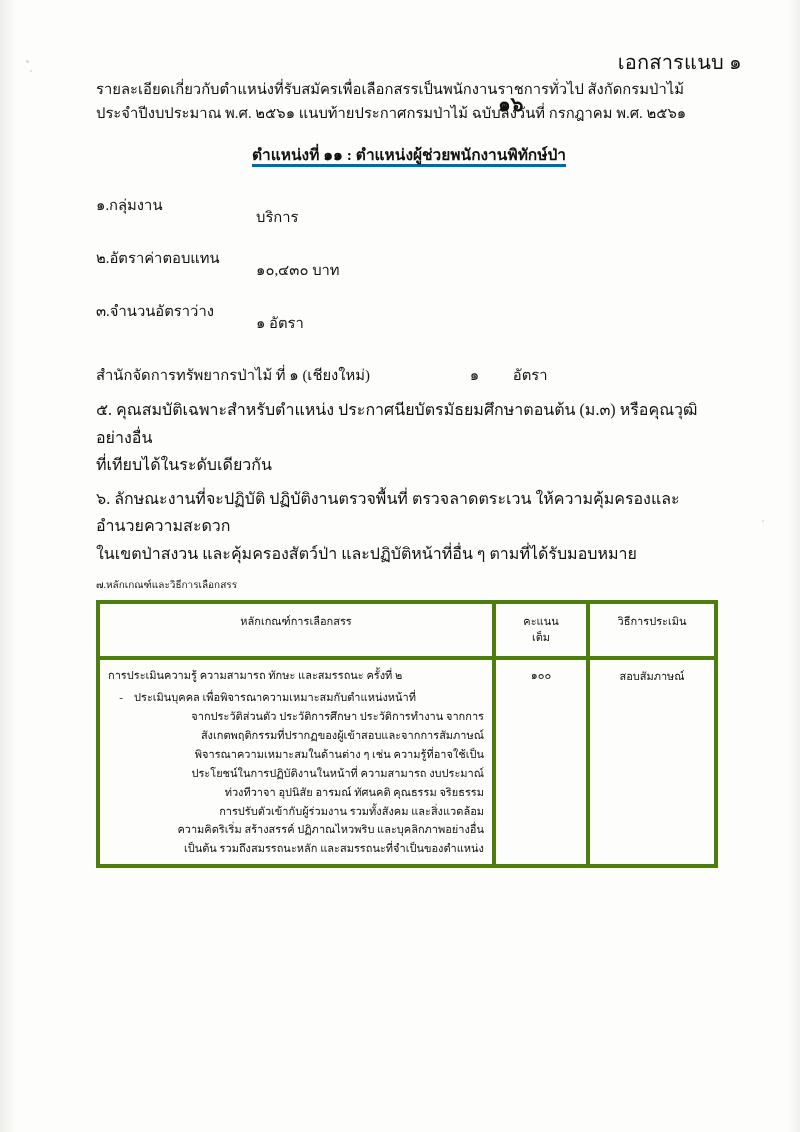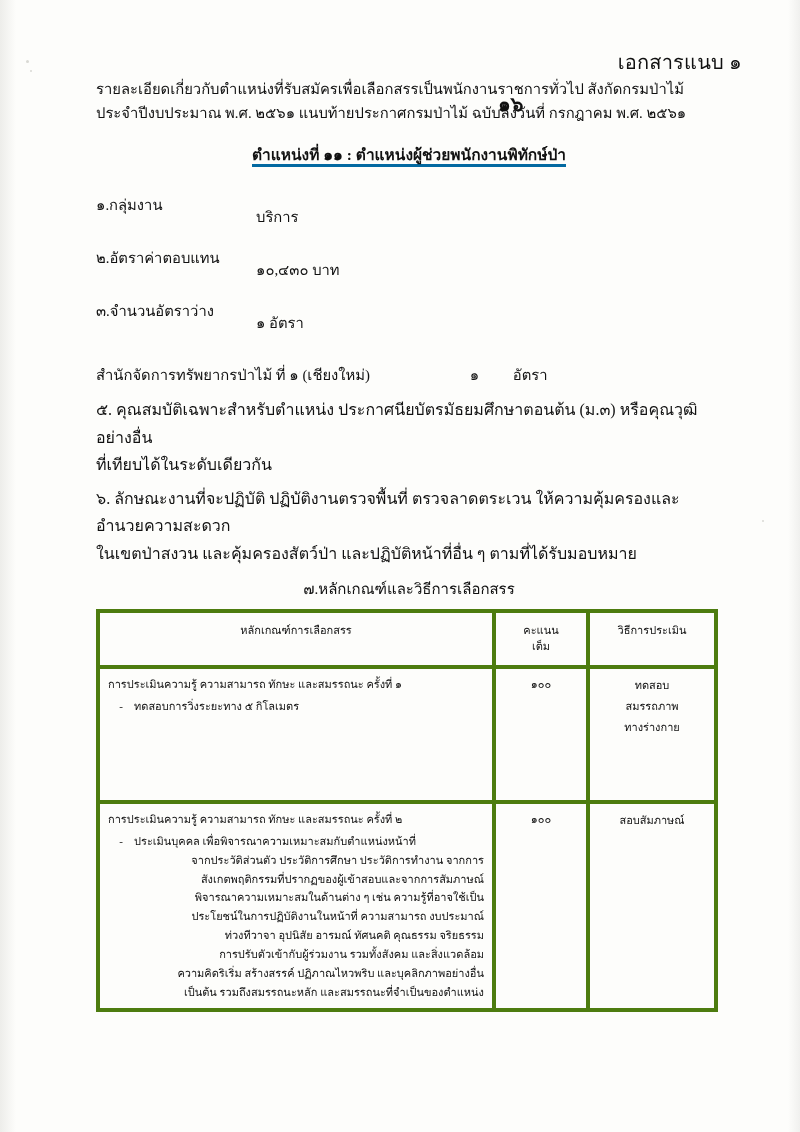"๗.หลักเกณฑ์และวิธีการเลือกสรร" .section-head { font-size: 15px -> 10px; text-align: center -> none }
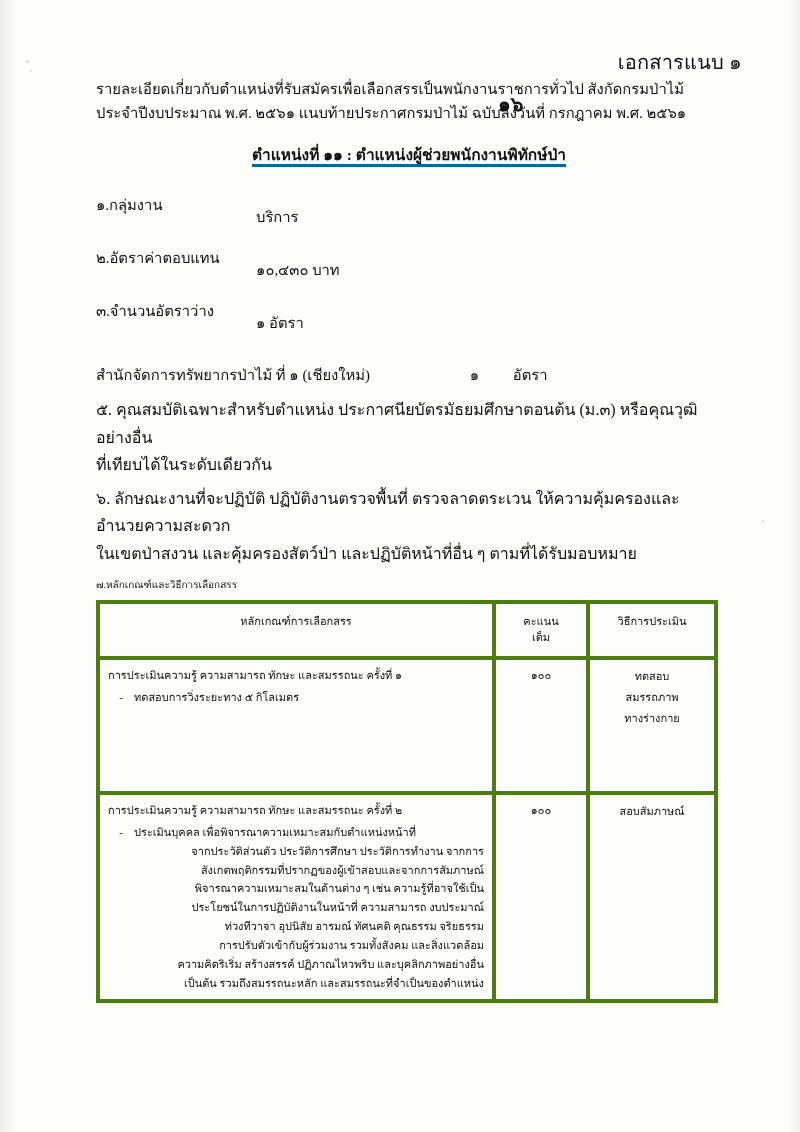"การประเมินความรู้ ความสามารถ ทักษะ และสมรรถนะ ครั้งที่ ๑" tr { html: <tr> <td> <div>การประเมินความรู้ ความสามารถ ทักษะ และสมรรถนะ ครั้งที่ ๑</div> <div> <div>-</div> <div>ทดสอบการวิ่งระยะทาง ๕ กิโลเมตร</div> </div> <div></div> </td> <td>๑๐๐</td> <td> <div>ทดสอบ</div> <div>สมรรถภาพ</div> <div>ทางร่างกาย</div> </td> </tr> -> none }
